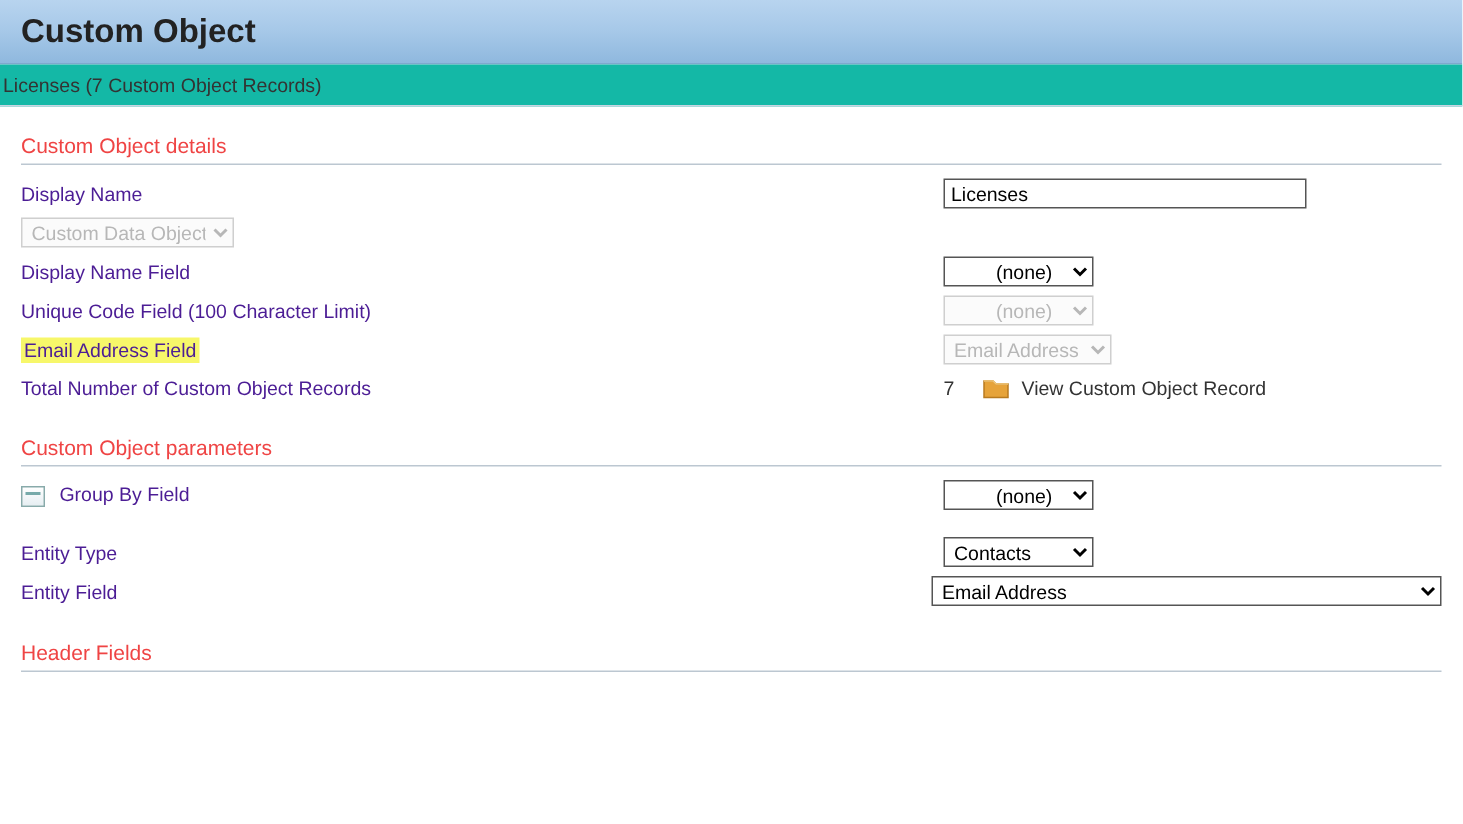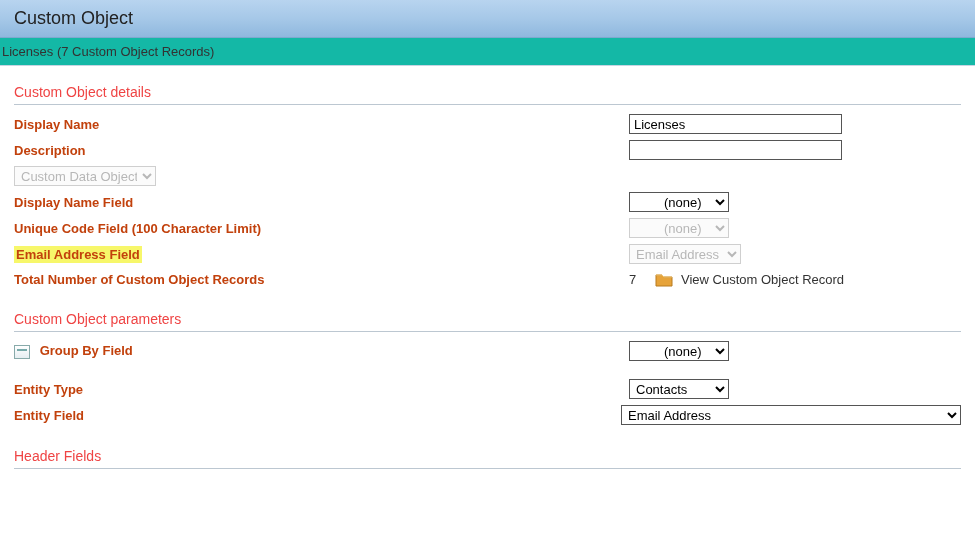"Custom Object" .header h1 { font-size: 18px -> 22px; font-weight: normal -> bold }
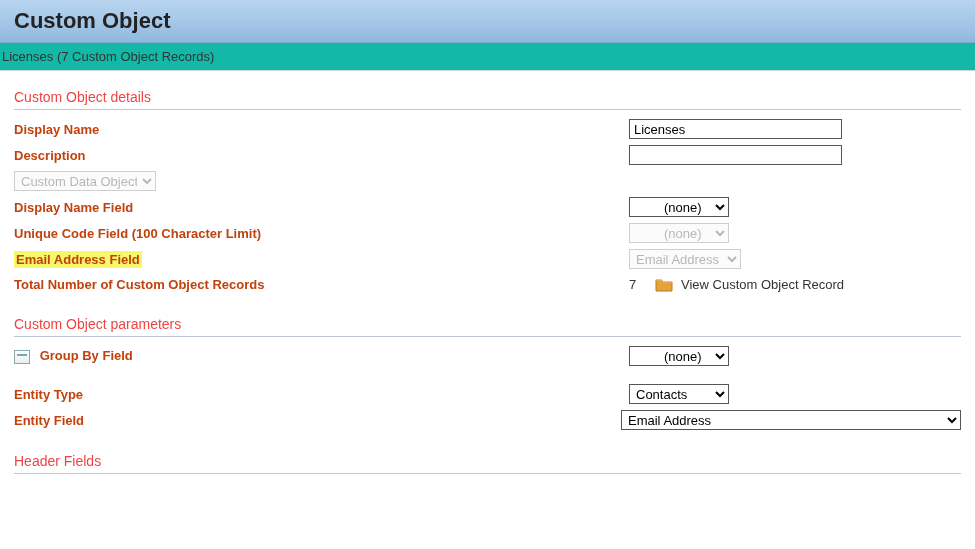"Display Name" .label-col { color: #c2410c -> #4c1d95; font-weight: bold -> none }
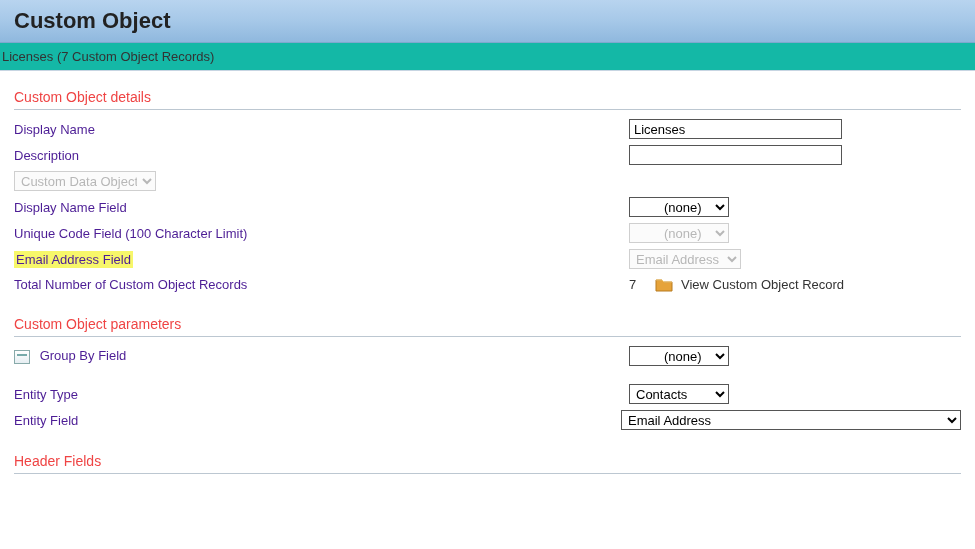"Licenses" input[type="text"] { width: 213px -> 242px }
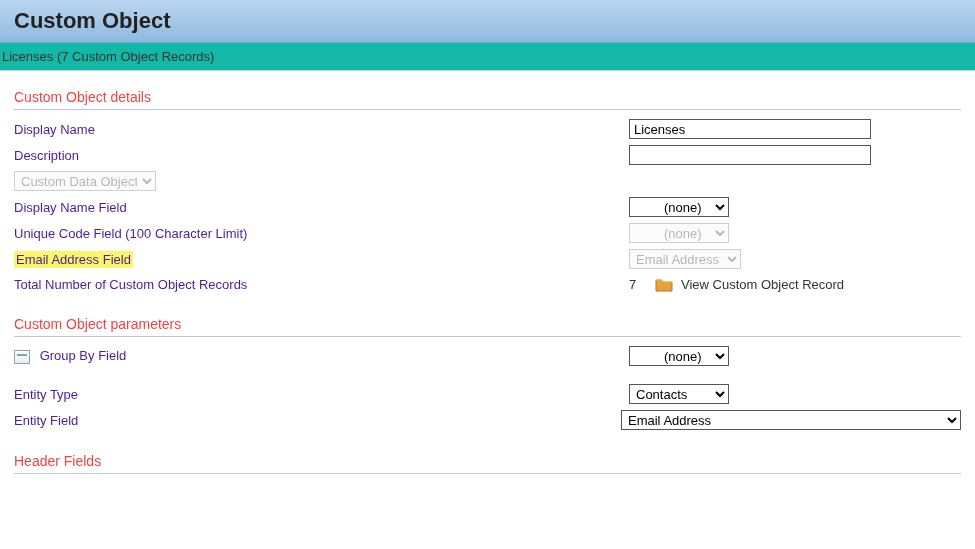"Description" div.row { html: <div> <div>Description</div> <div> <input> </div> </div> -> none }
